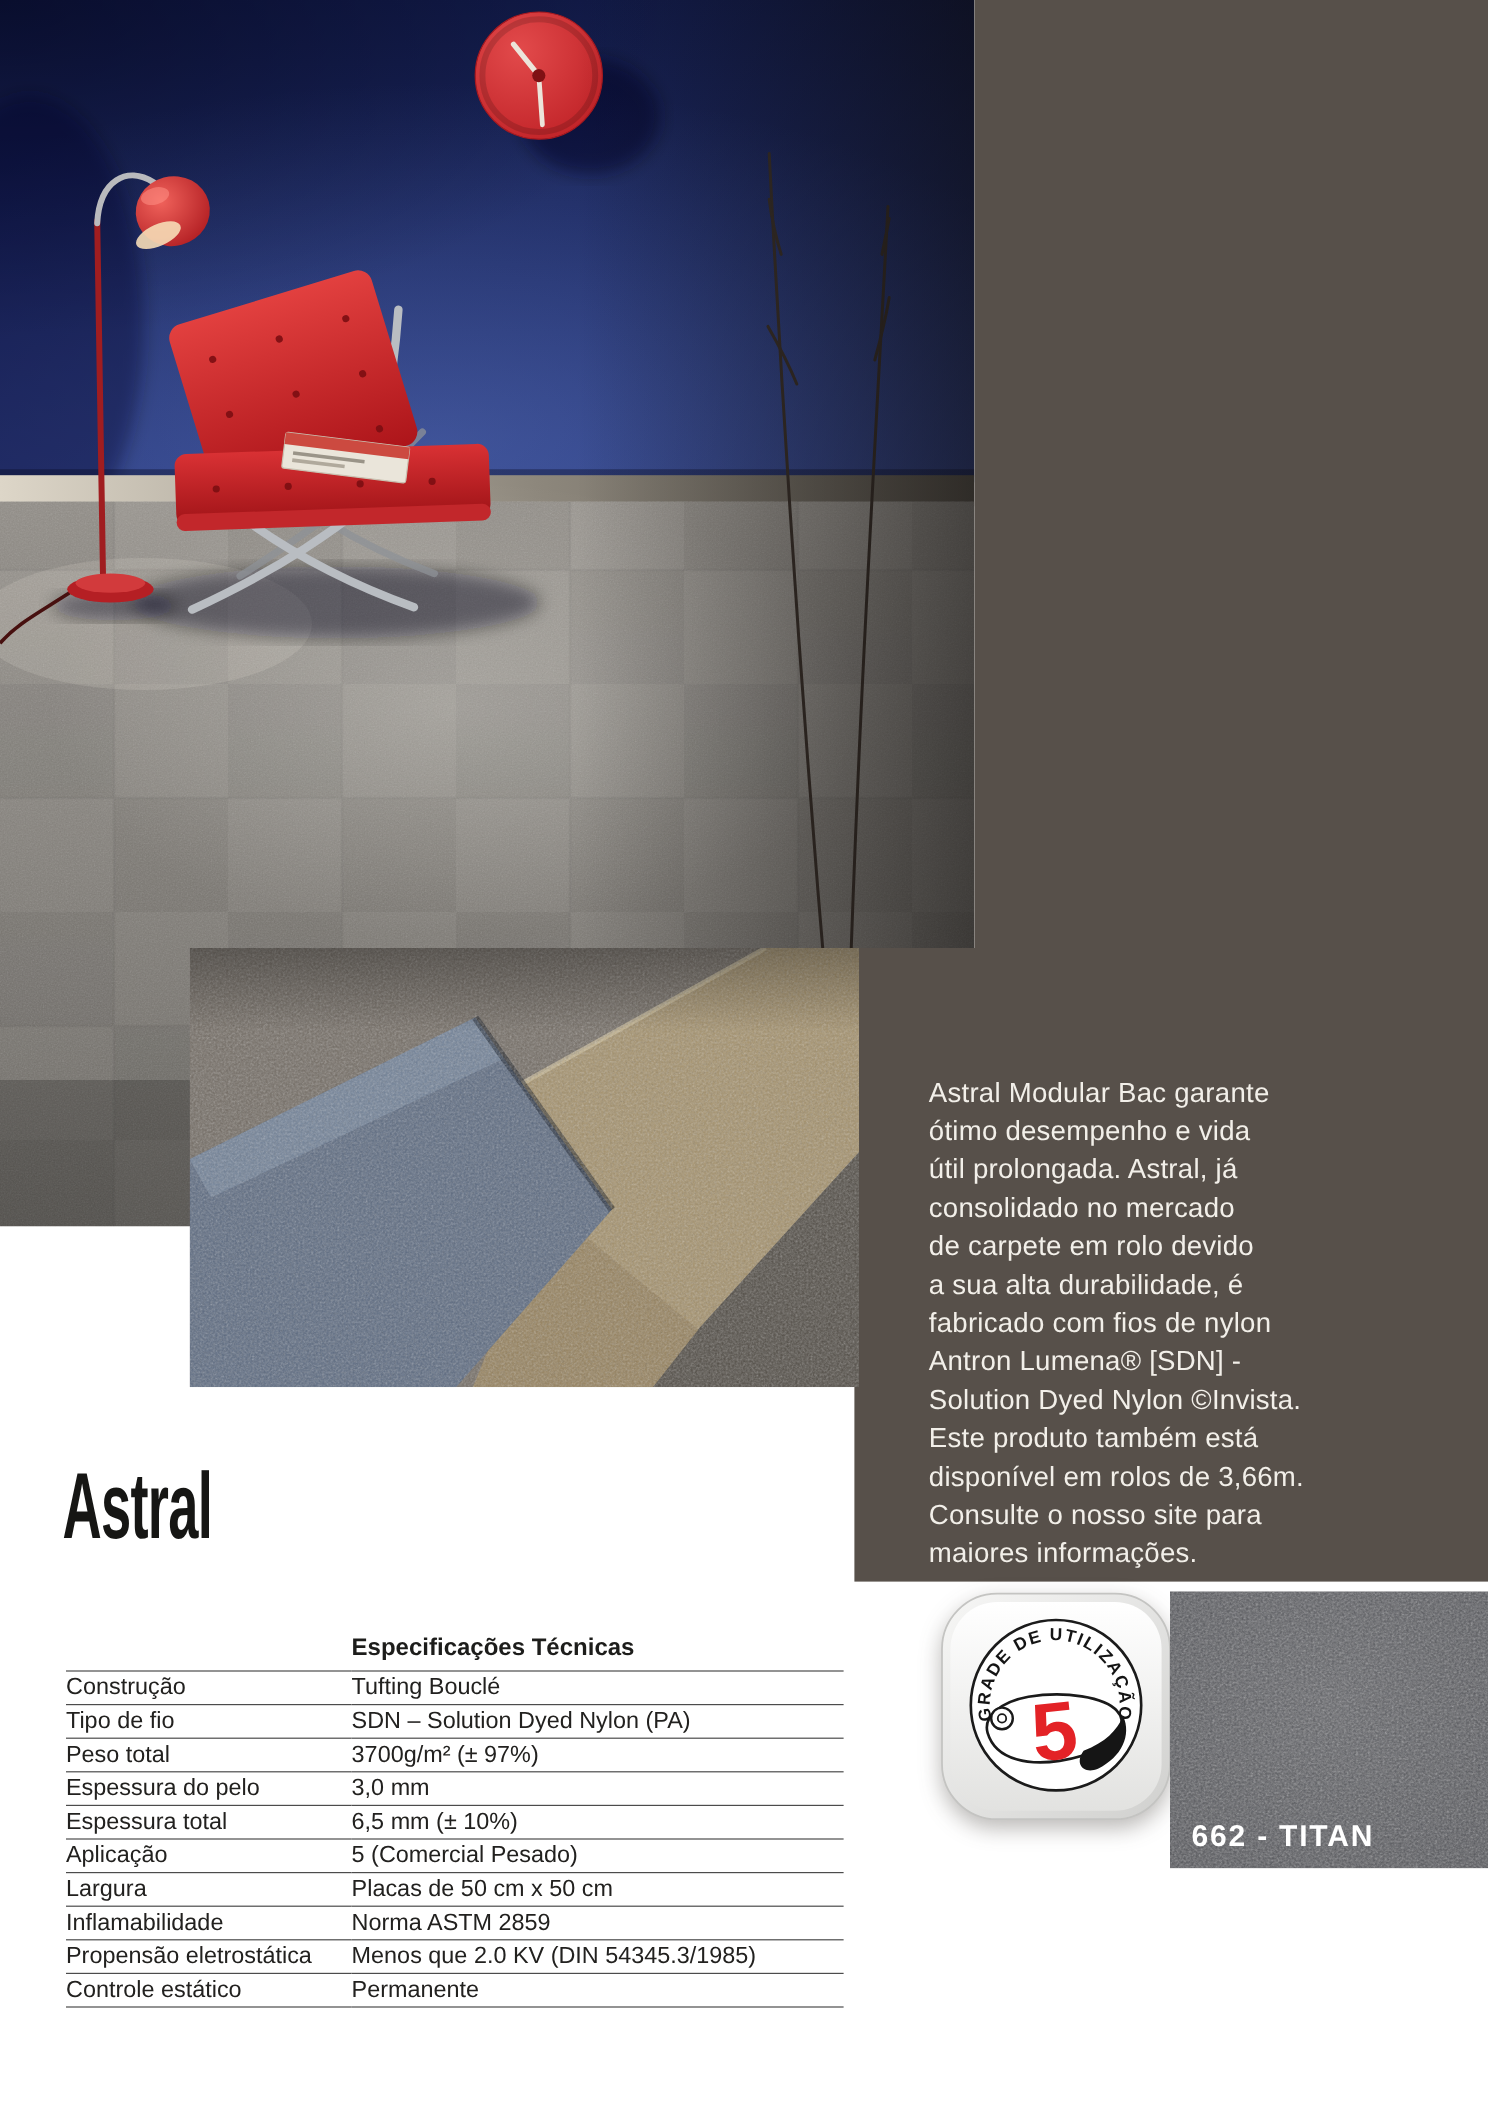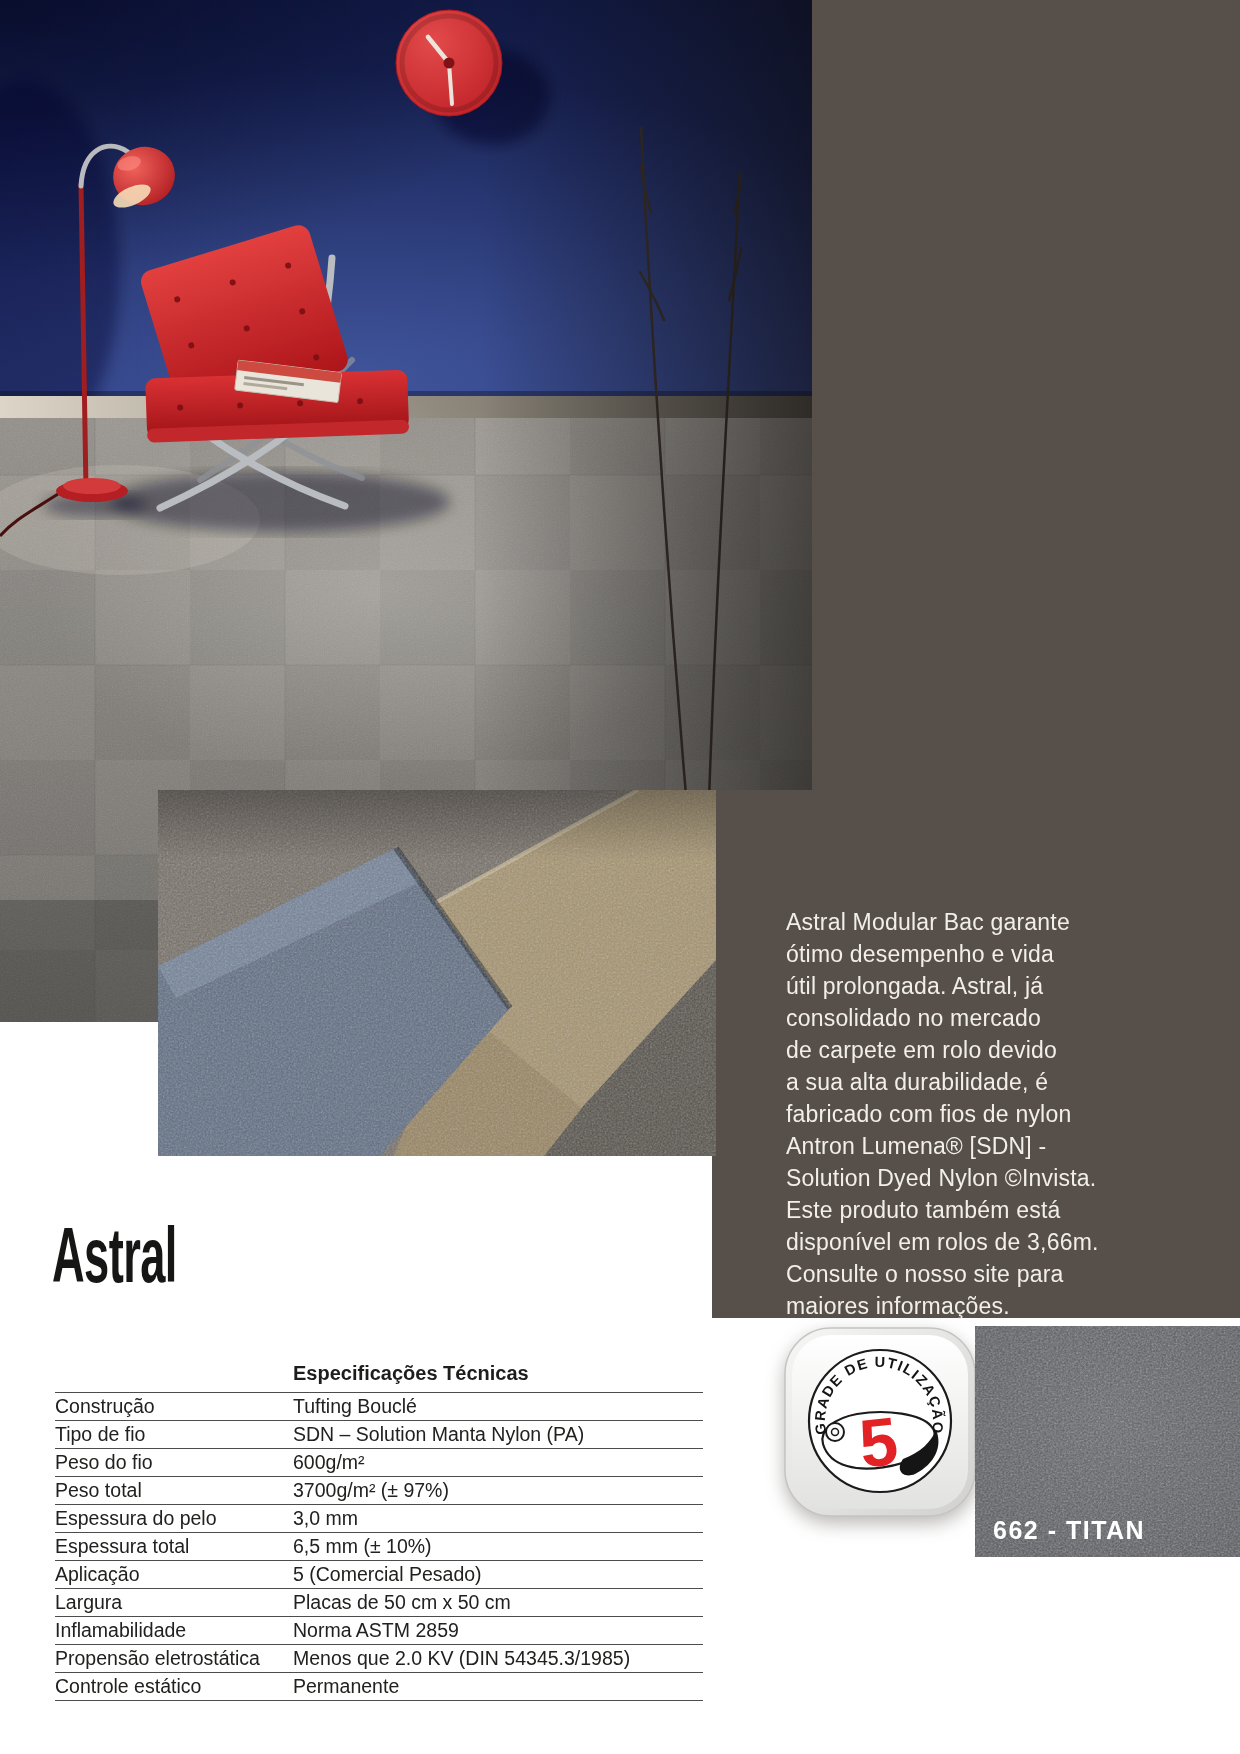"Astral Modular Bac garante" .desc-panel p { margin: 16px -> 4px }
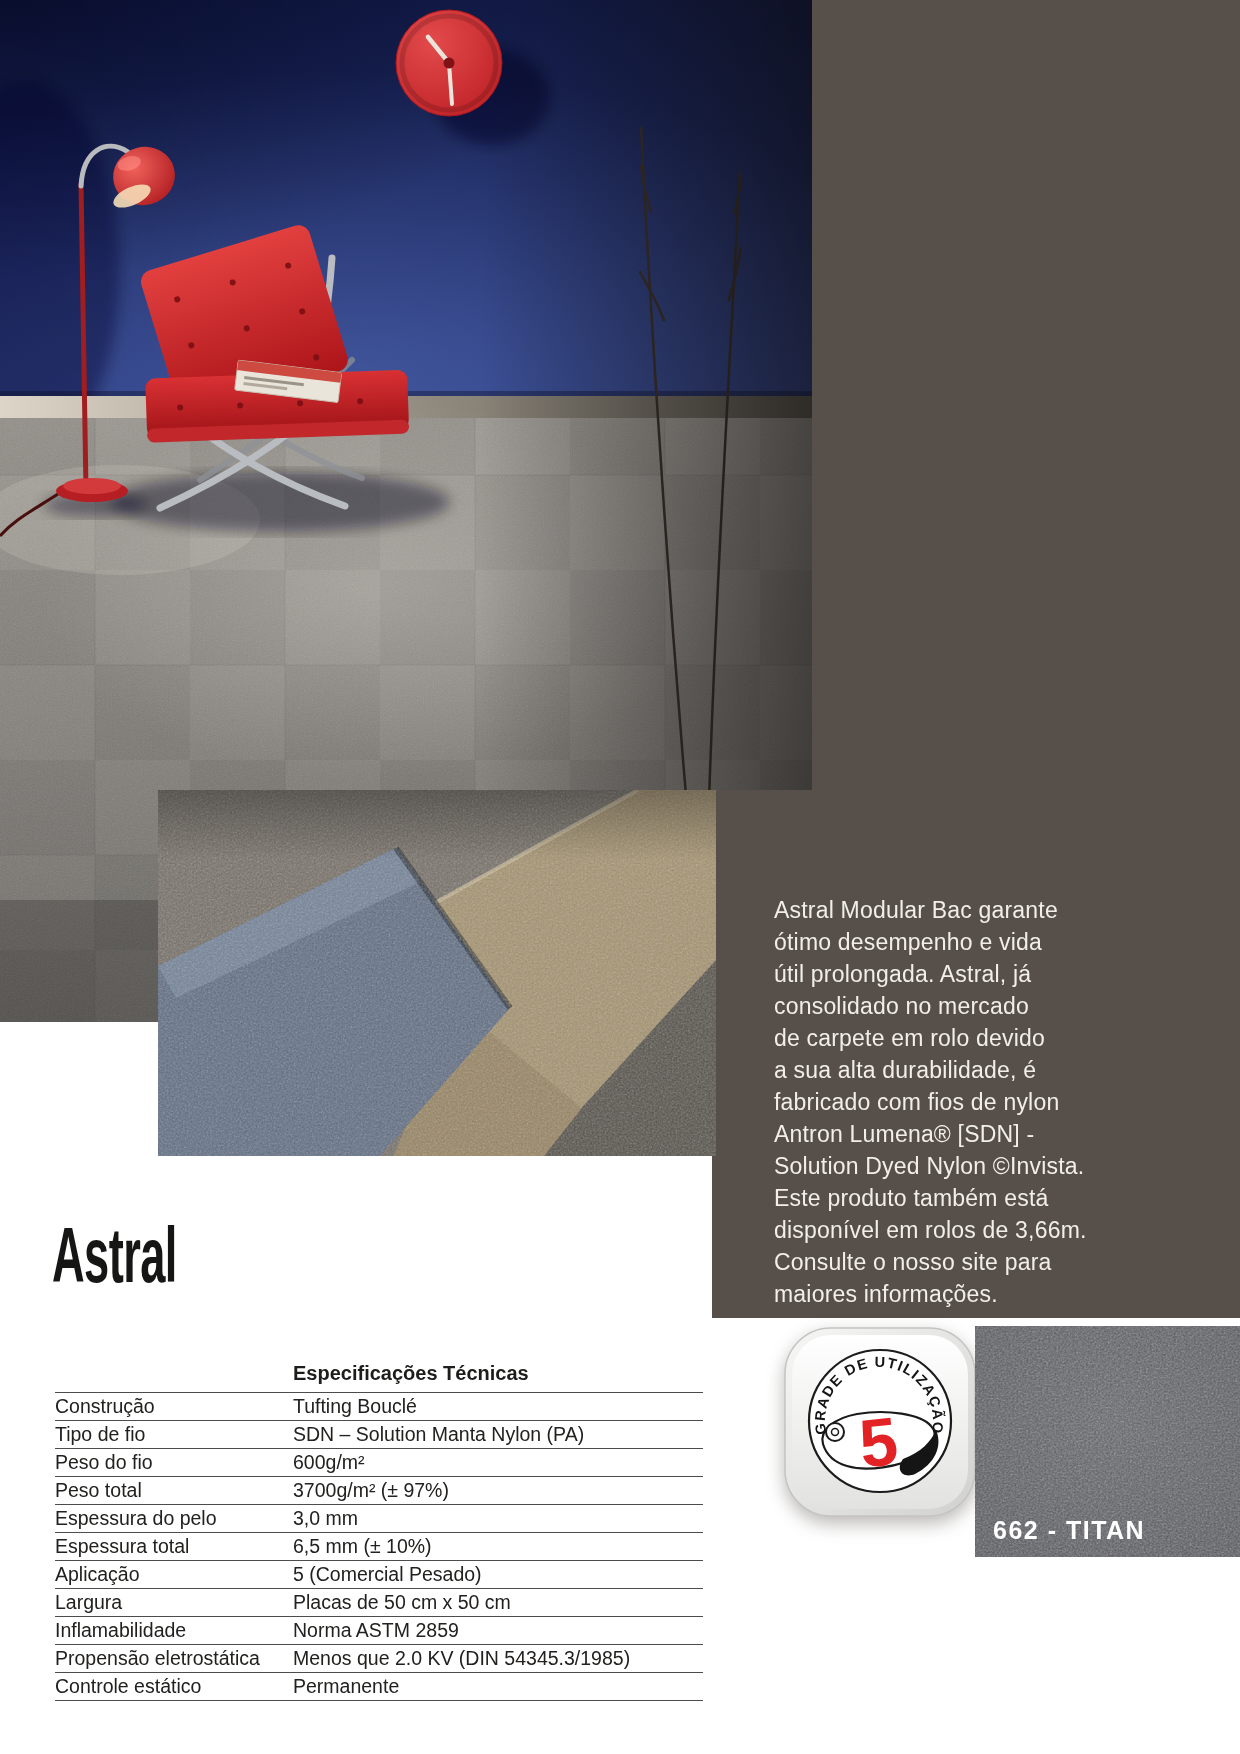"SDN – Solution Manta Nylon" td.val { text: Manta -> Dyed }
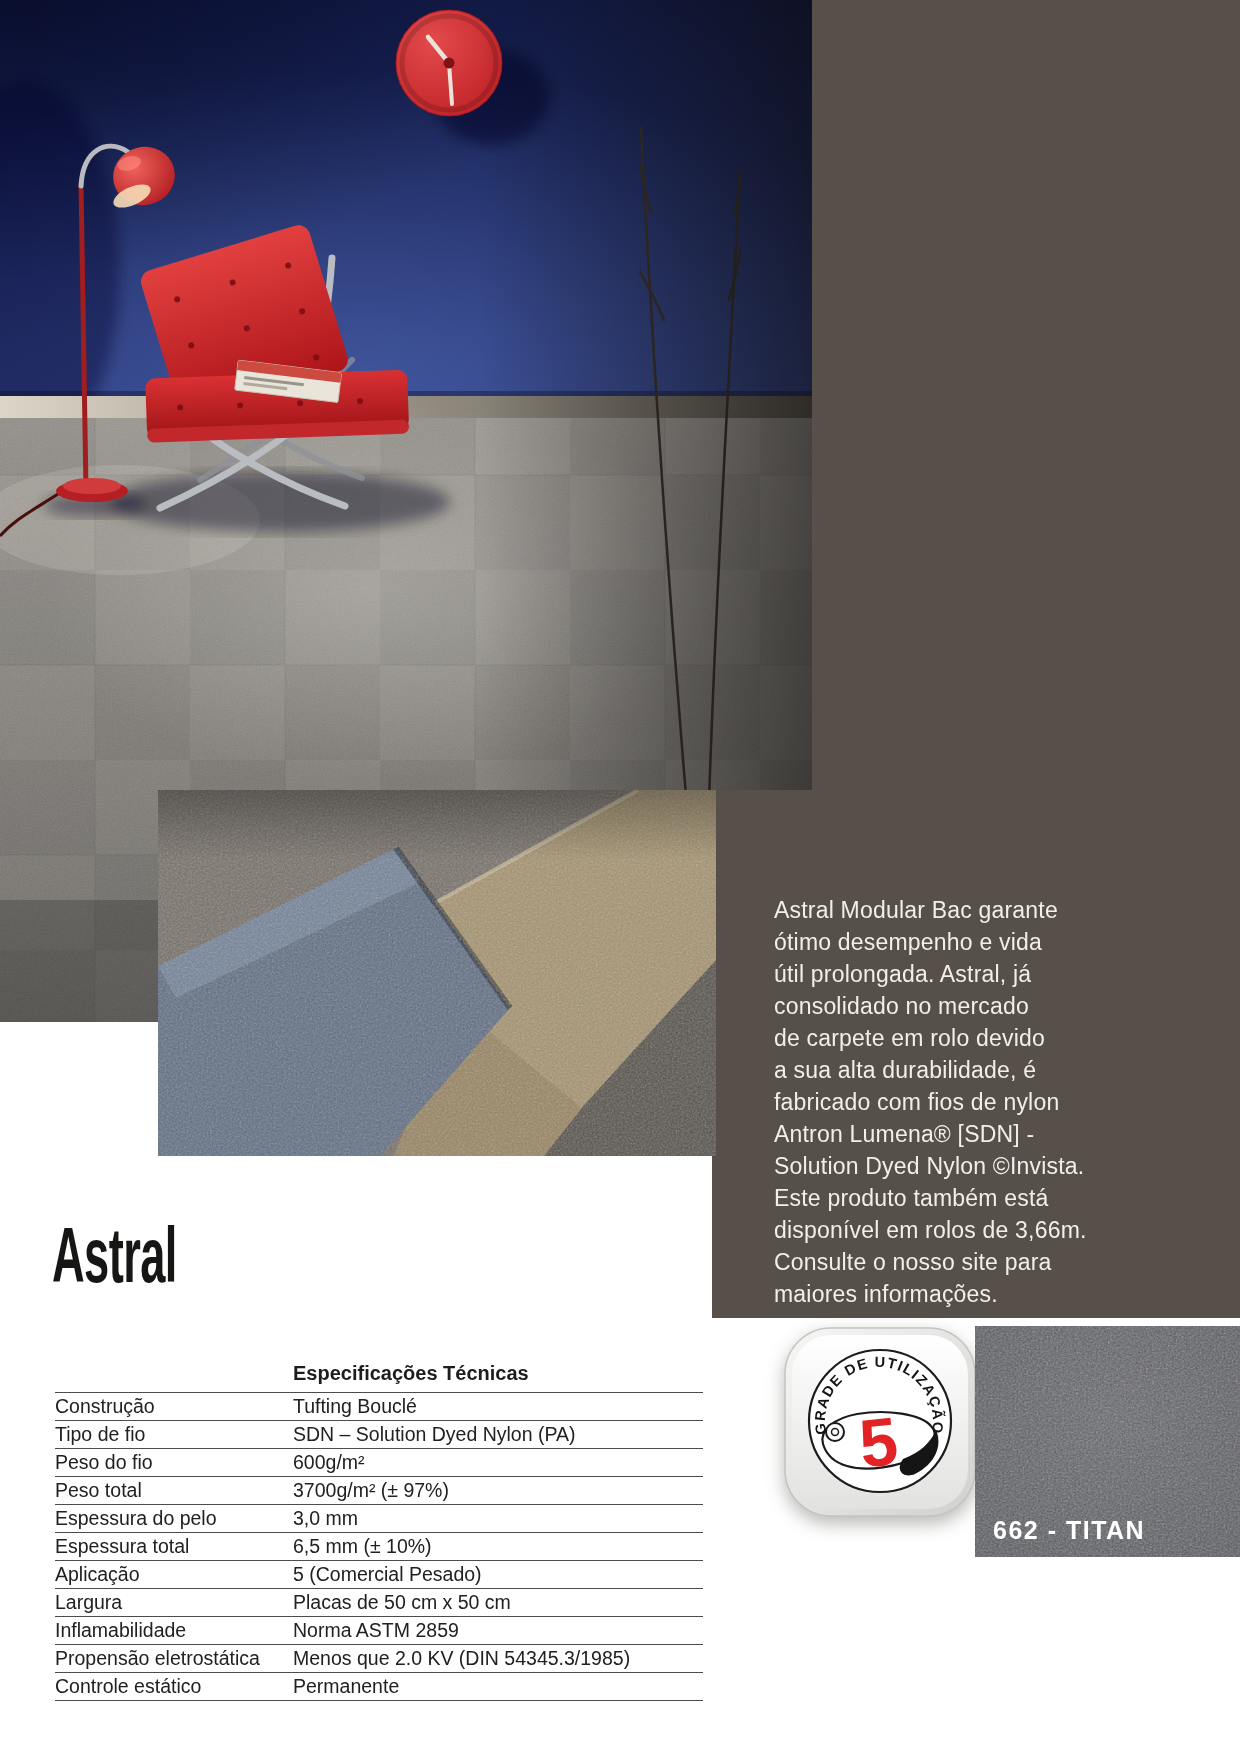"Peso do fio" tr { html: <tr> <td>Peso do fio</td> <td>600g/m²</td> </tr> -> none }
